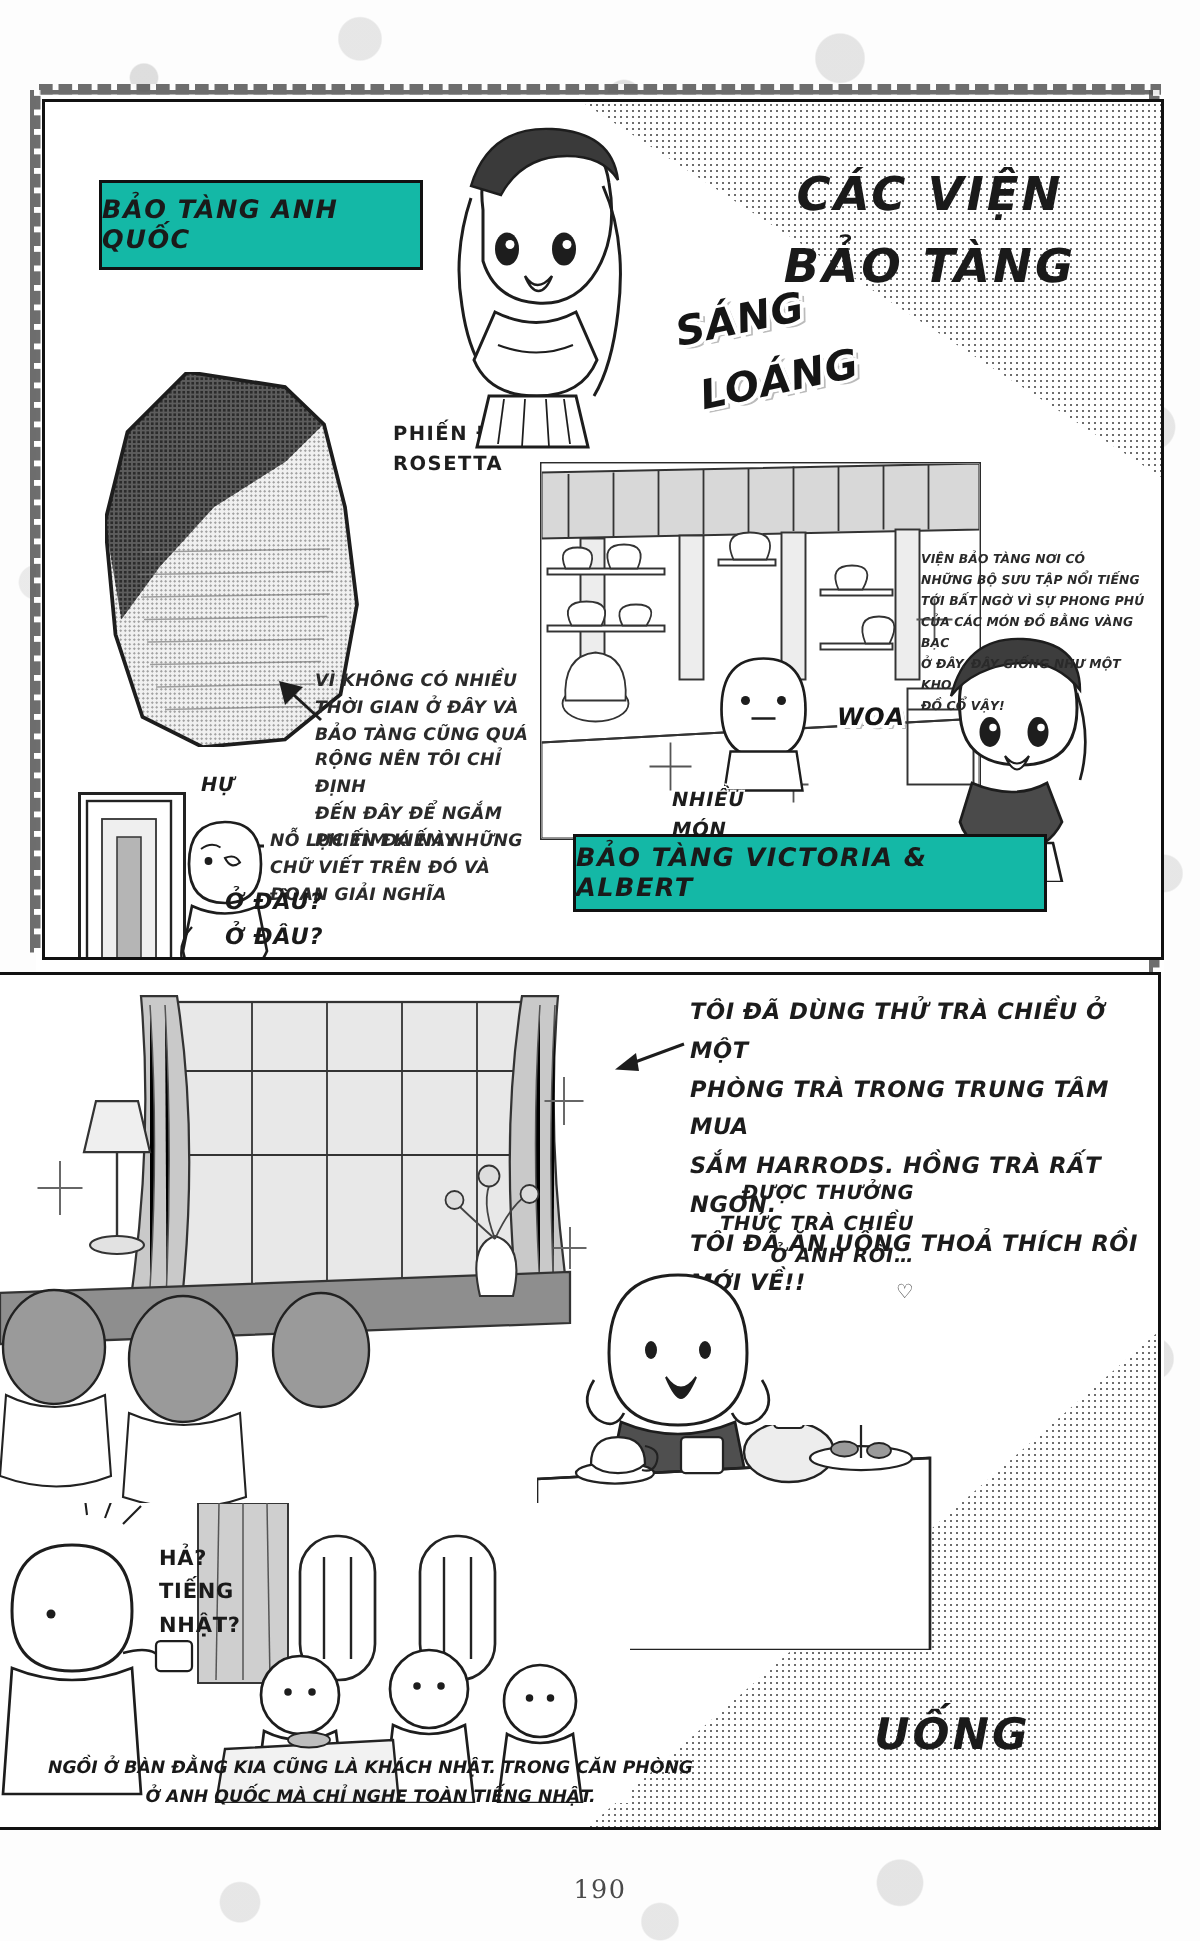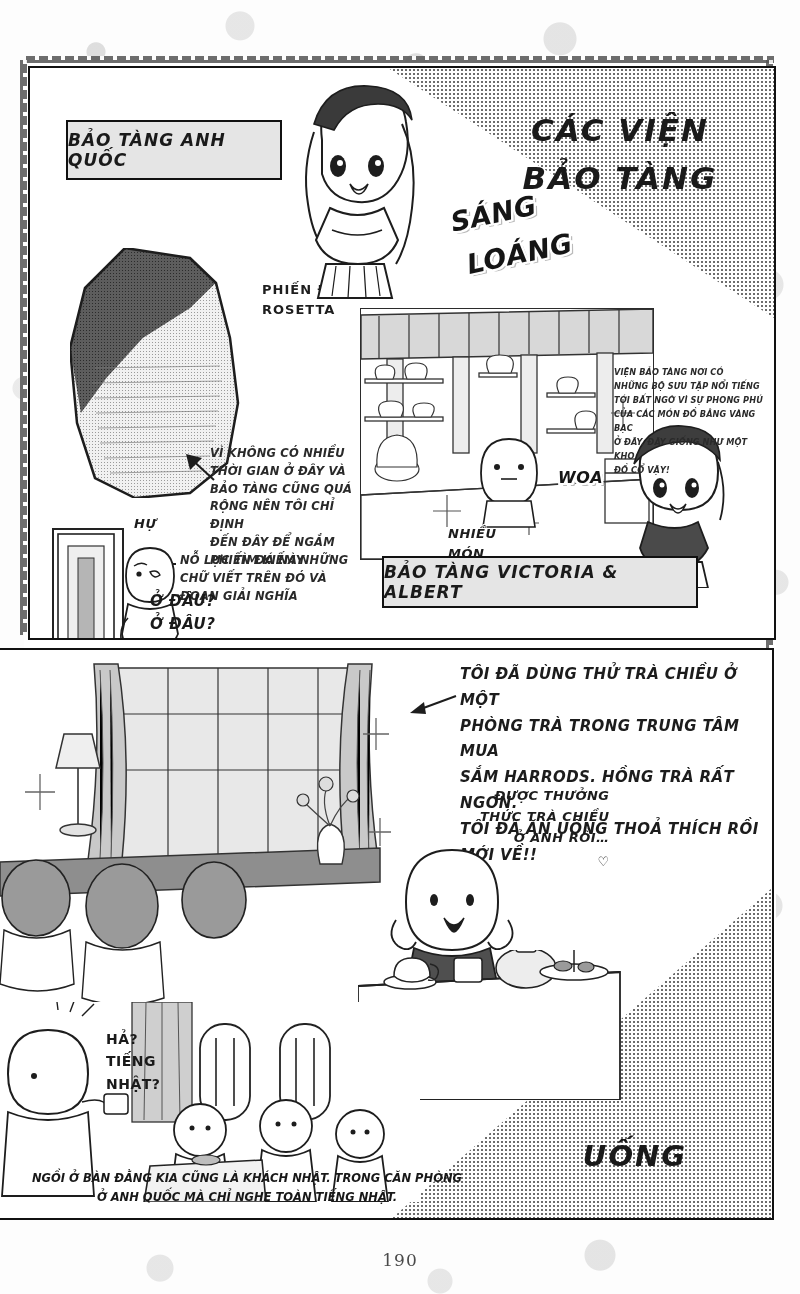"BẢO TÀNG ANH QUỐC" .cap-box { background: #e5e5e5 -> #14b8a6 }
